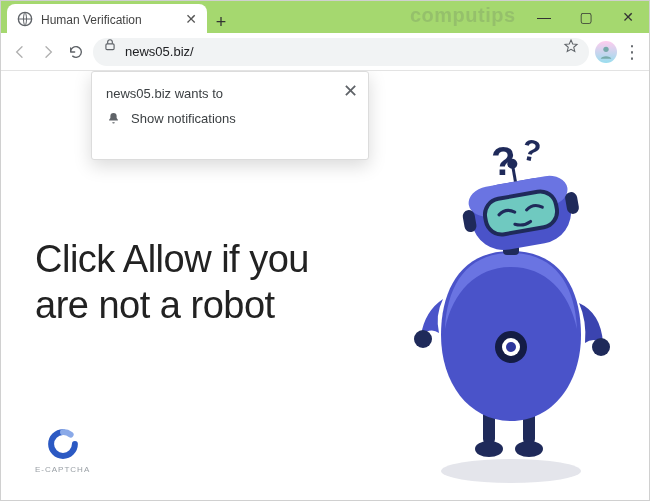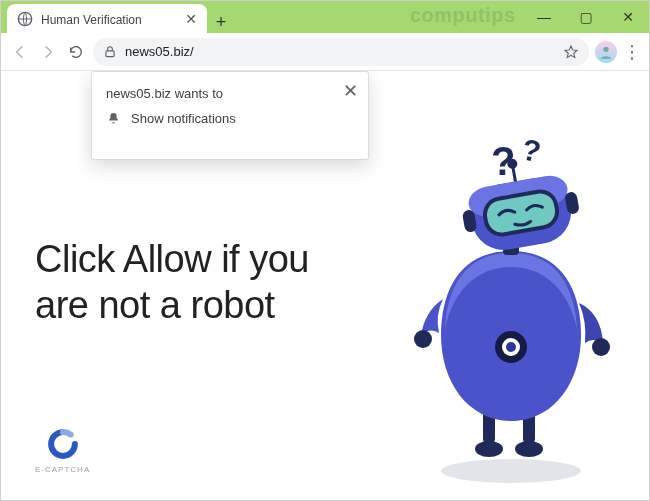"news05.biz/" .omnibox { align-items: center -> none }
